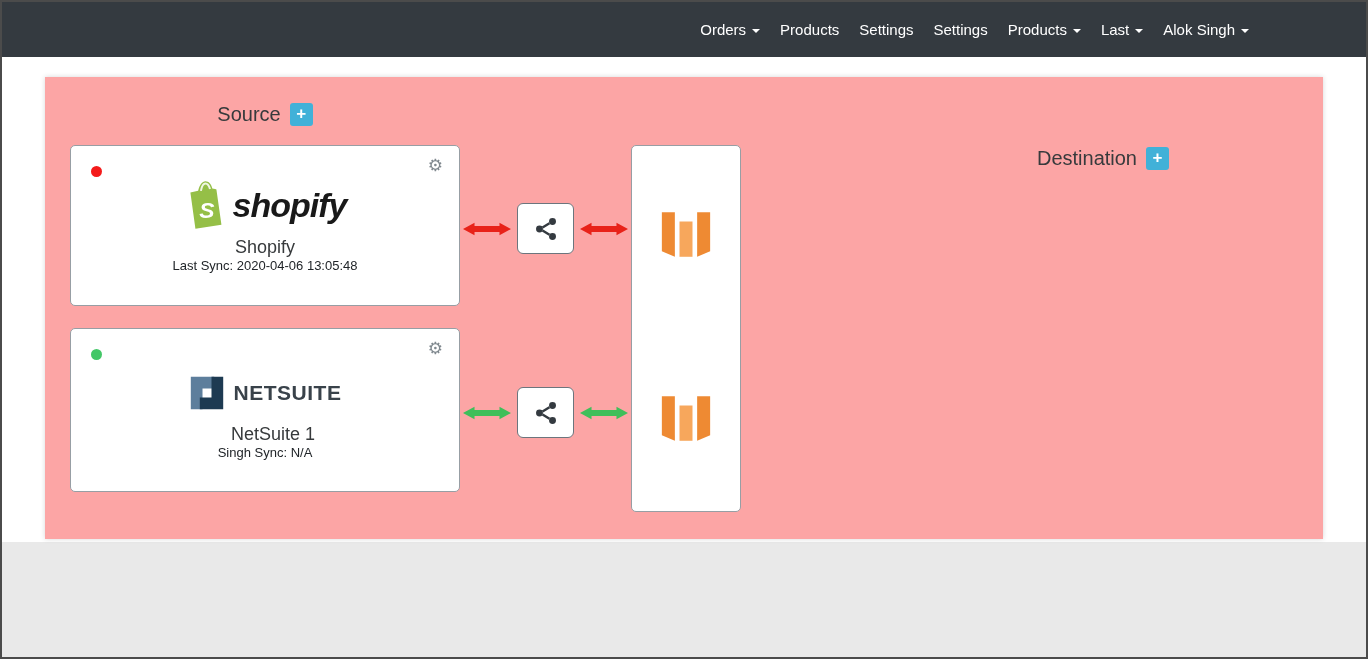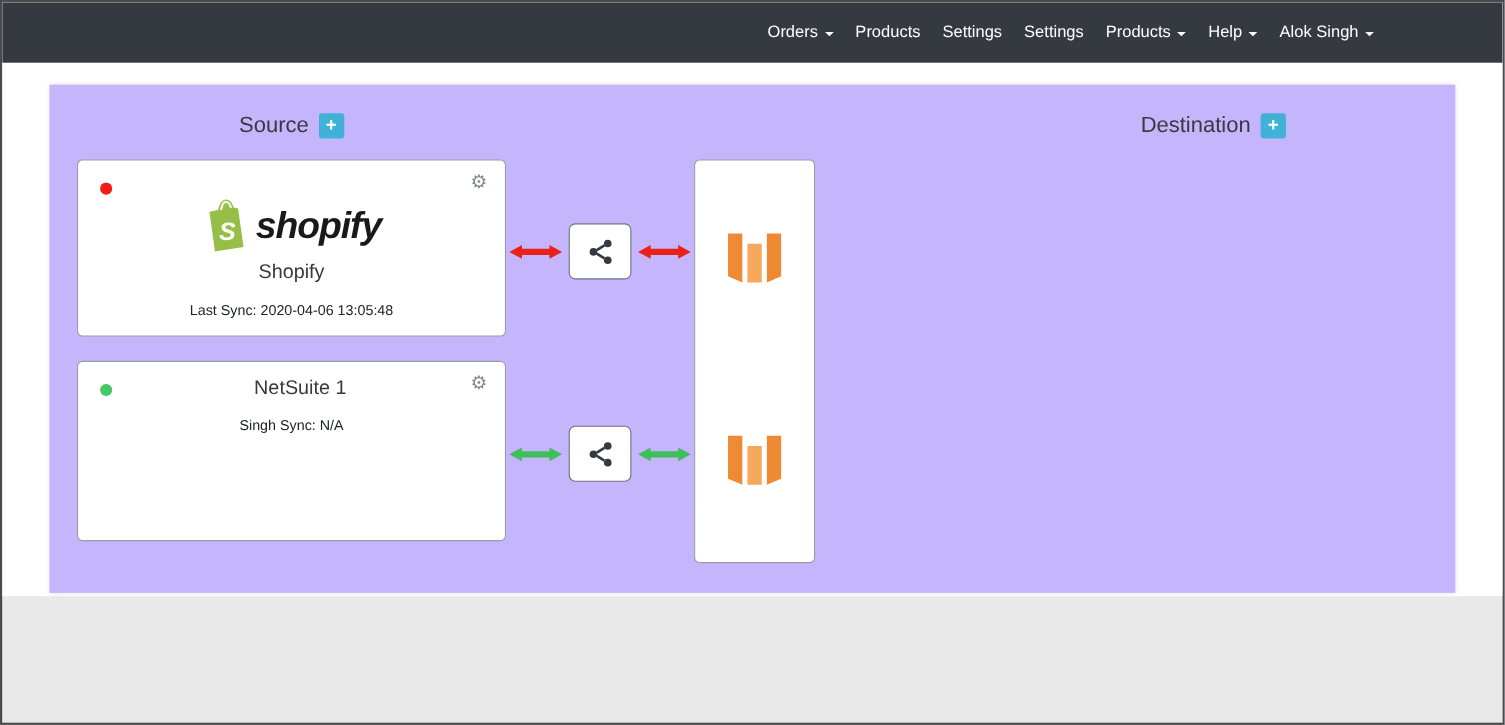"Help" span { text: Help -> Last }
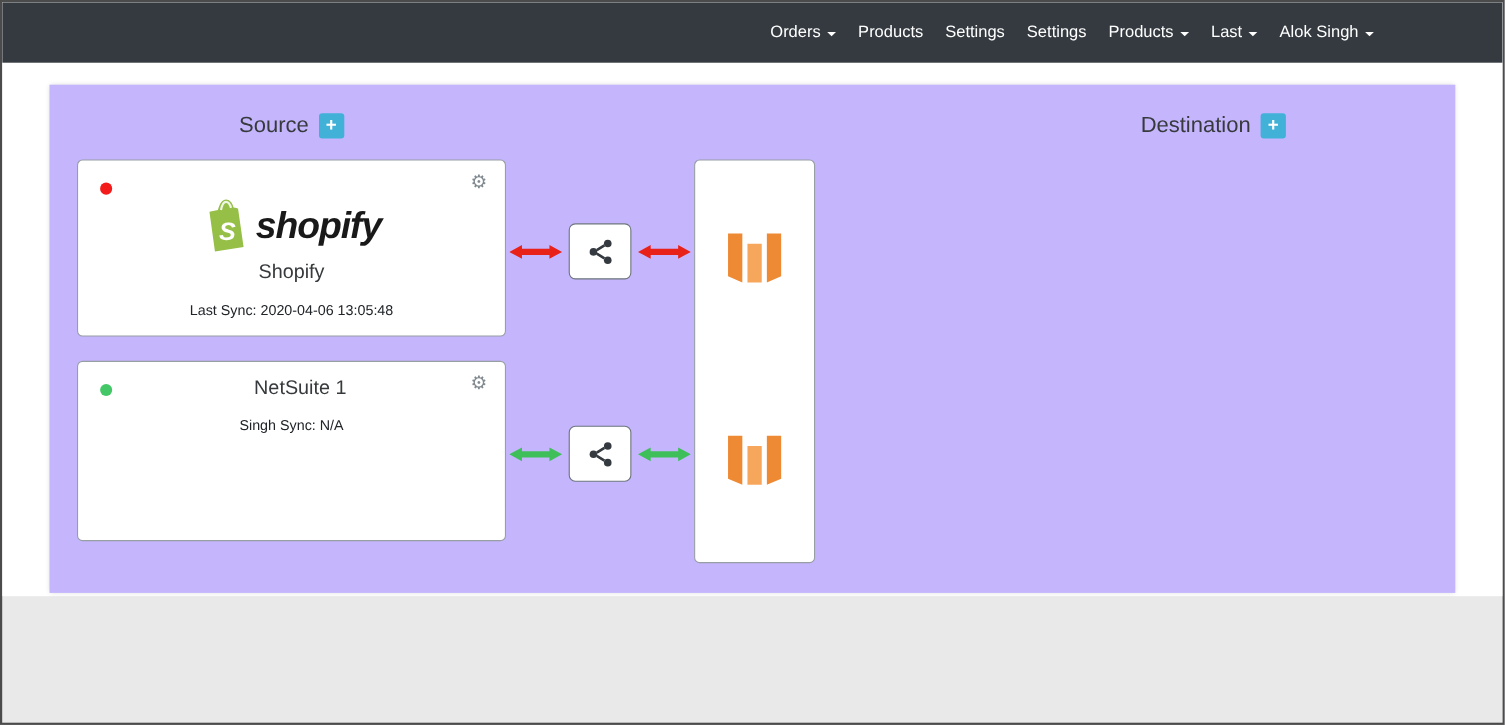"Source" .board { background: #c4b5fd -> #fca5a5 }
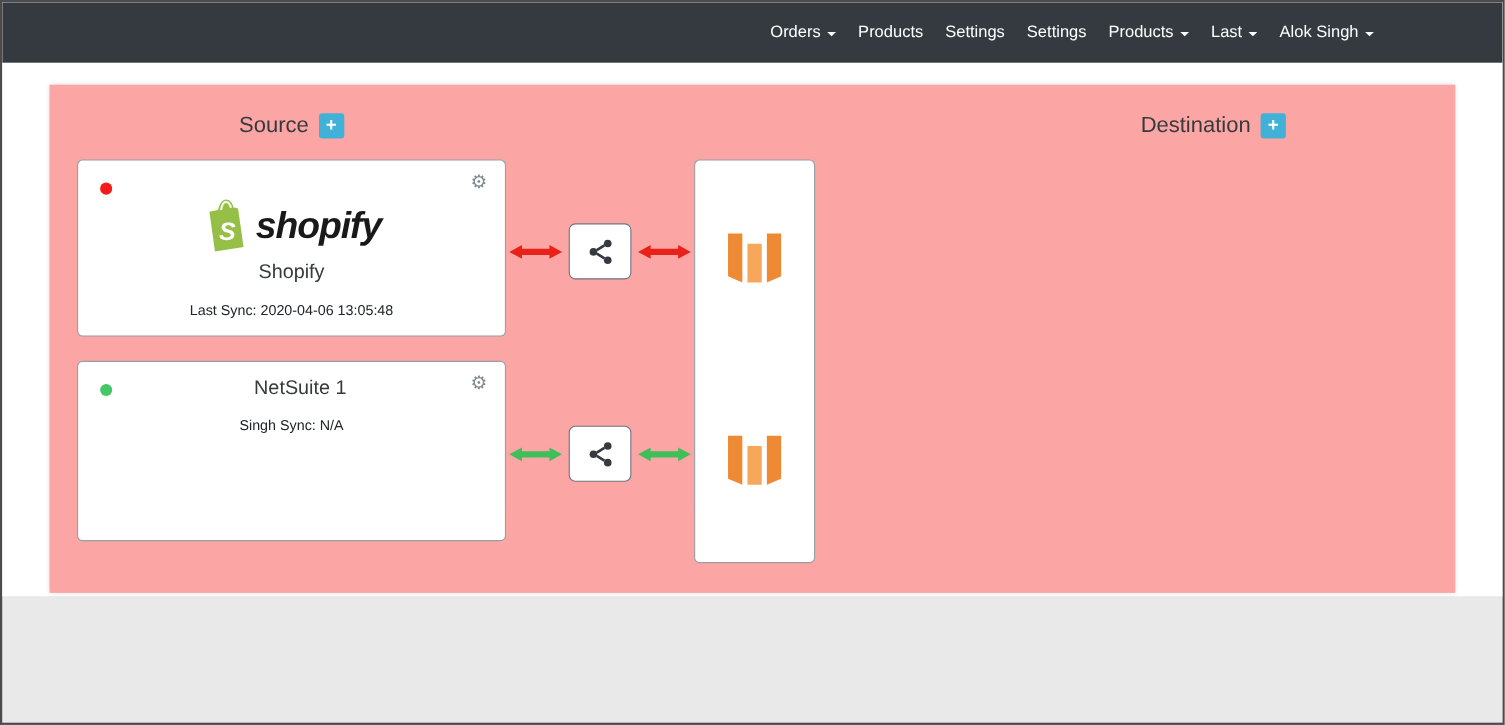"Destination" .dest-header { margin-top: none -> 44px }
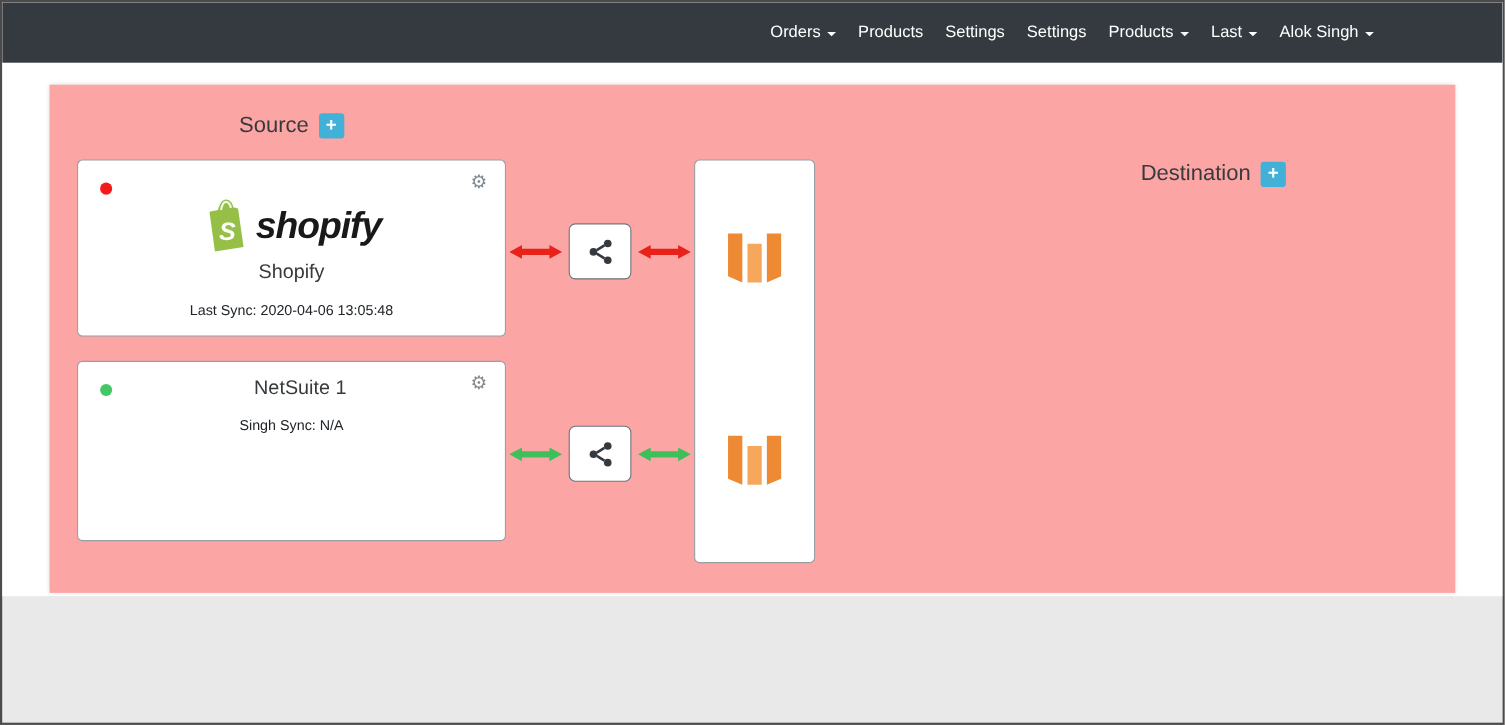"Last Sync: 2020-04-06 13:05:48" .src-sync { margin-top: 16px -> 0 }
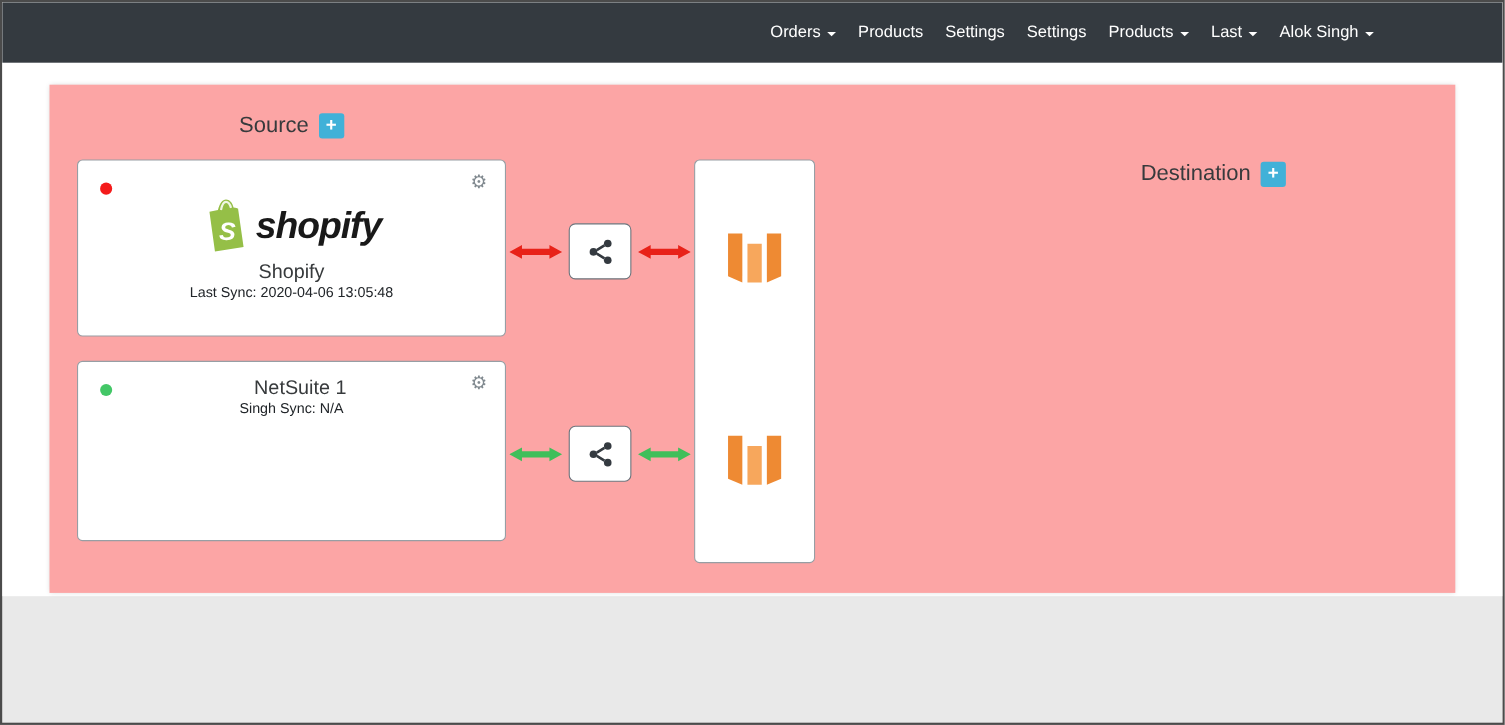"NETSUITE" div.logo-row { html: none -> <div> <svg> <path></path> <path></path> </svg> <span>NETSUITE</span> </div> }
